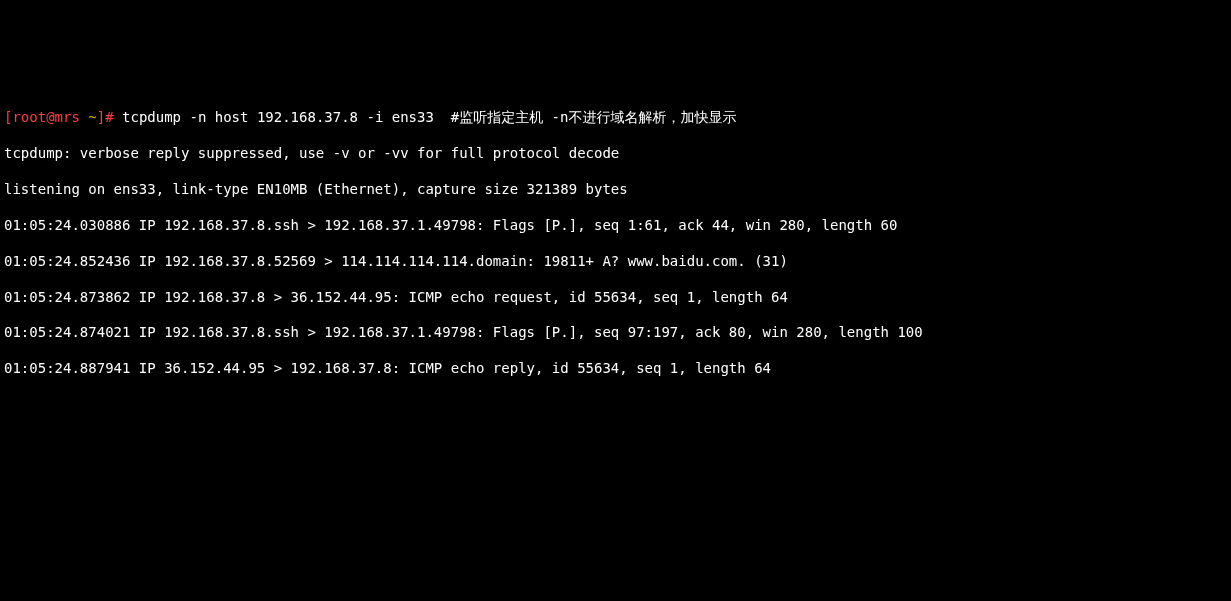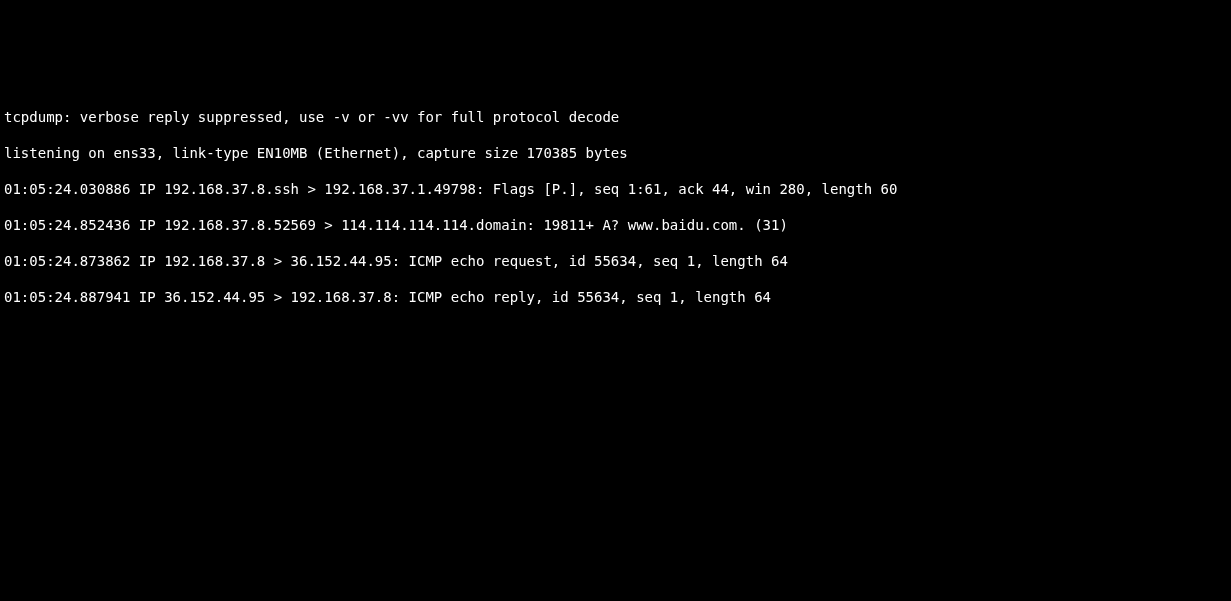"[root@mrs ~]# tcpdump -n host" div.line { html: none -> <div><span>[</span><span>root@mrs </span><span>~</span><span>]# </span><span>tcpdump -n host 192.168.37.8 -i ens33 #监听指定主机 -n不进行域名解析，加快显示</span></div> }
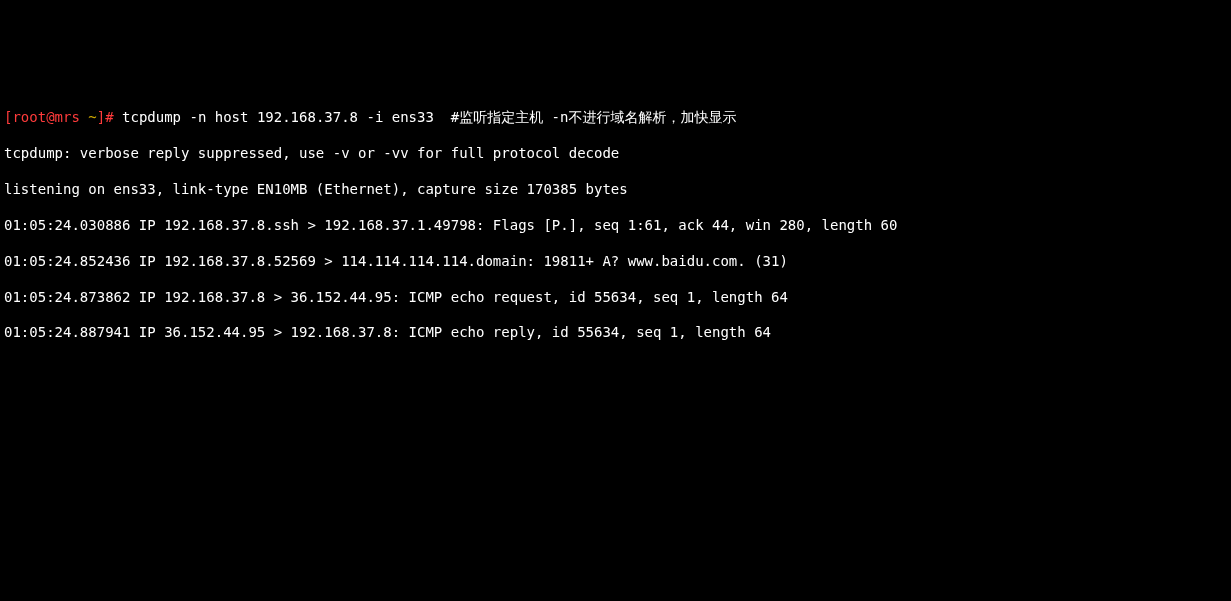"listening on ens33, link-type EN10MB" div.line { text: 170385 -> 321389 }
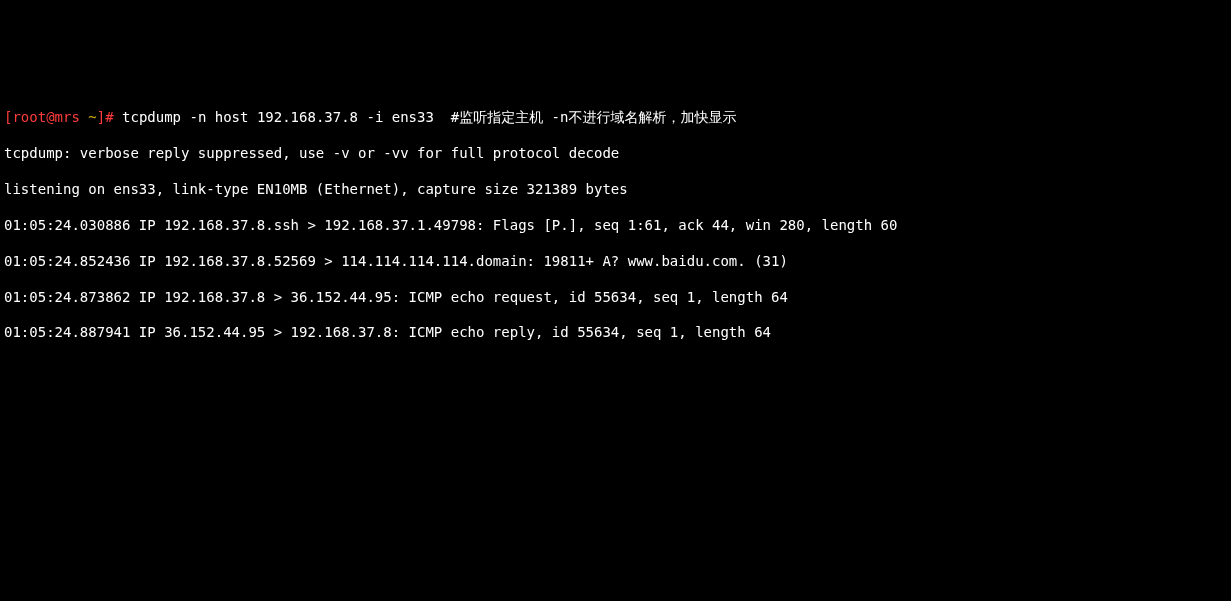"01:05:24.874021 IP 192.168.37.8.ssh >" div.line { html: none -> <div>01:05:24.874021 IP 192.168.37.8.ssh &gt; 192.168.37.1.49798: Flags [P.], seq 97:197, ack 80, win 280, length 100</div> }
